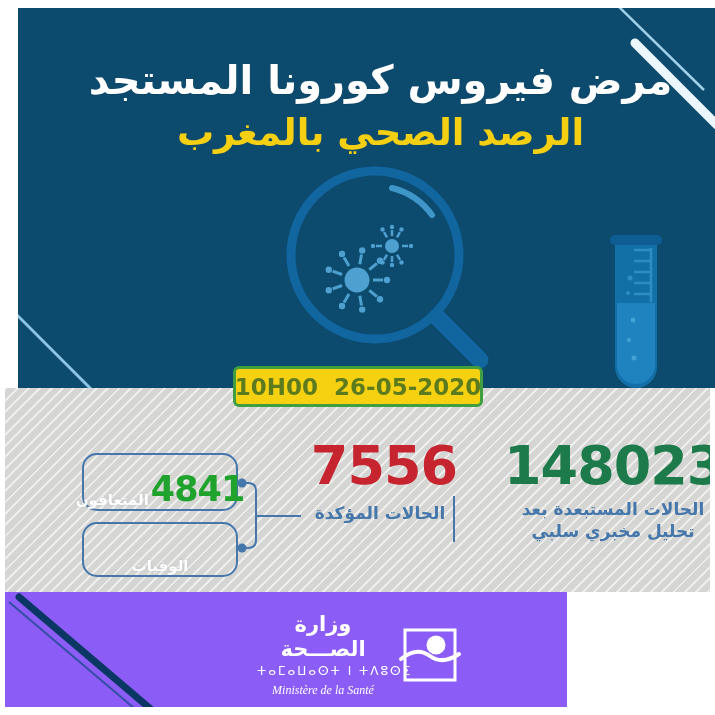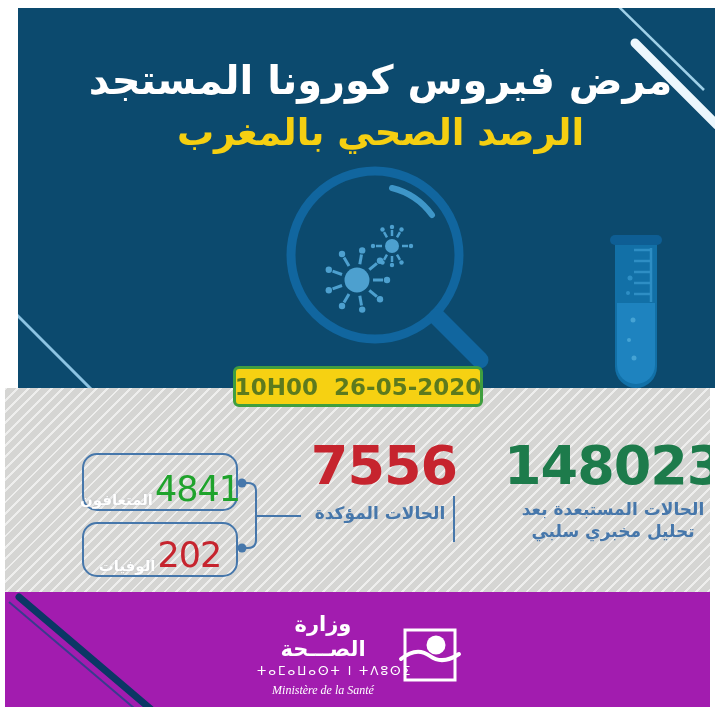"4841" .box-num { font-weight: normal -> bold }
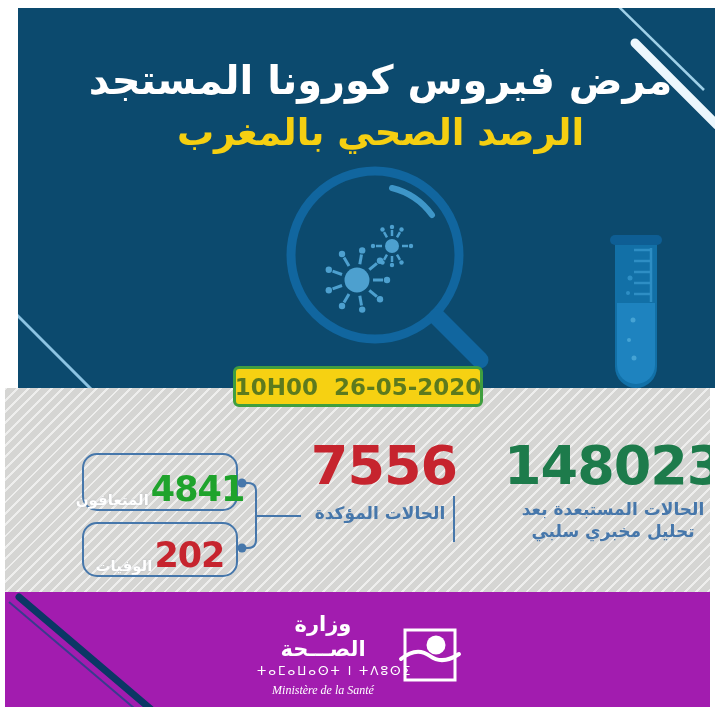"202" span.box-num { html: <span>202</span> -> none }
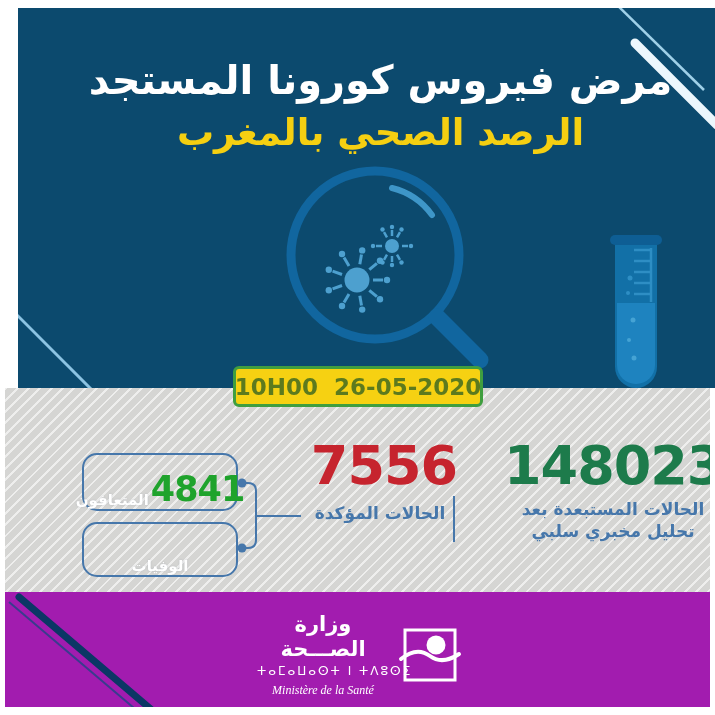"وزارة الصـــحة" .footer { background: #a21caf -> #8b5cf6; width: 705px -> 562px }
